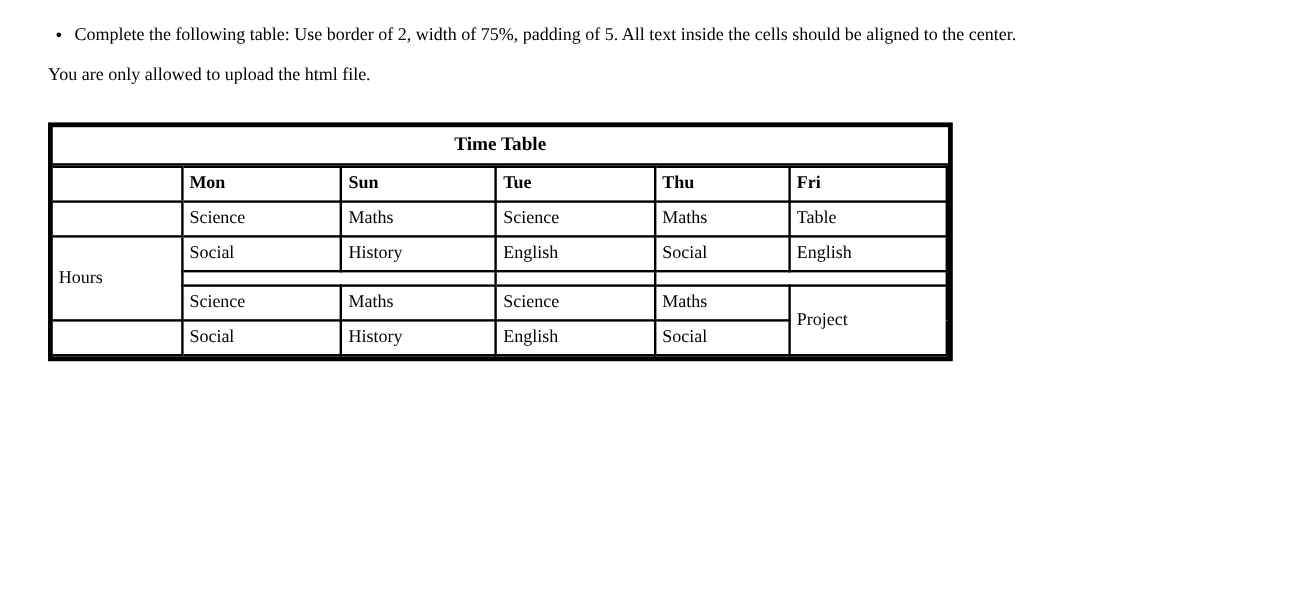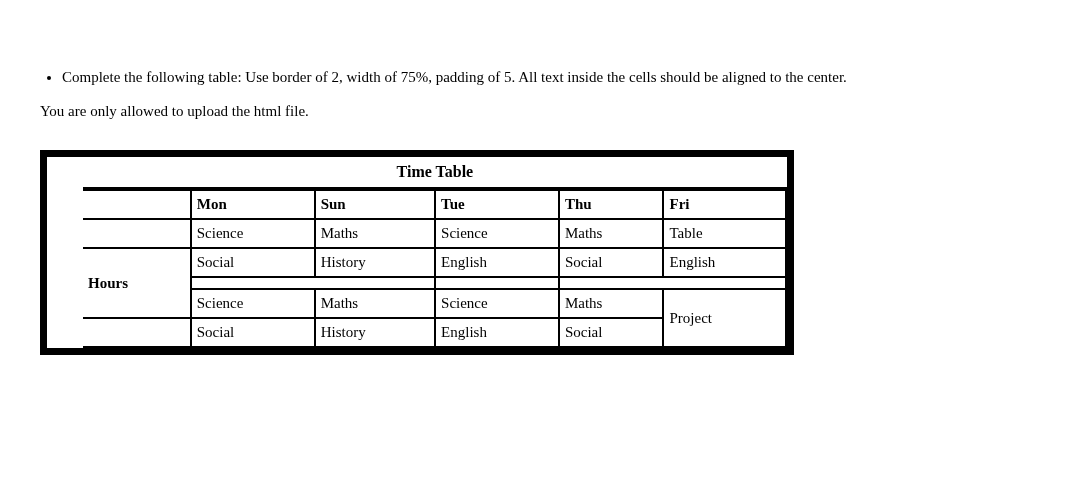"Complete the following table: Use" .bullet-section { margin-top: 48px -> none }
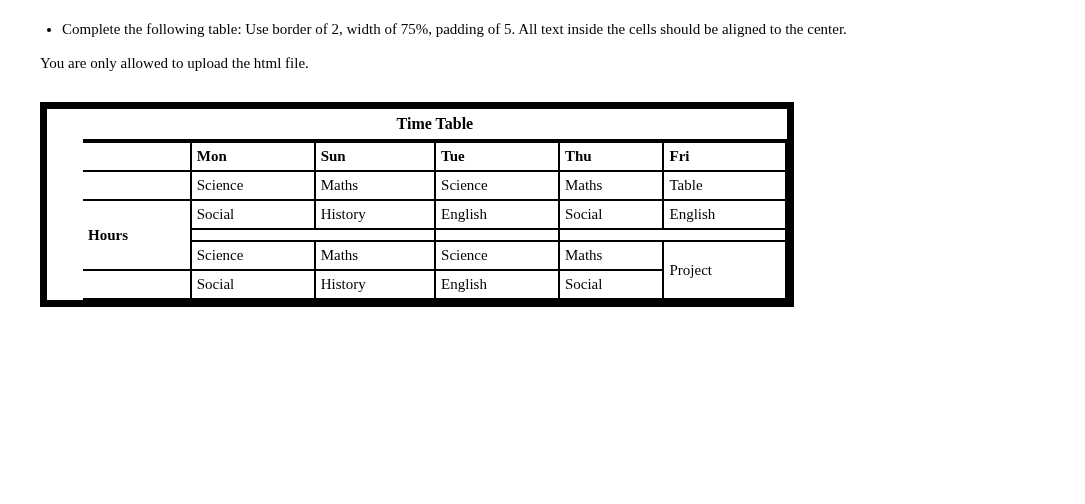"Time Table" .table-wrapper { border: 7px solid #000000 -> 4px solid #000000; padding-left: 36px -> none }
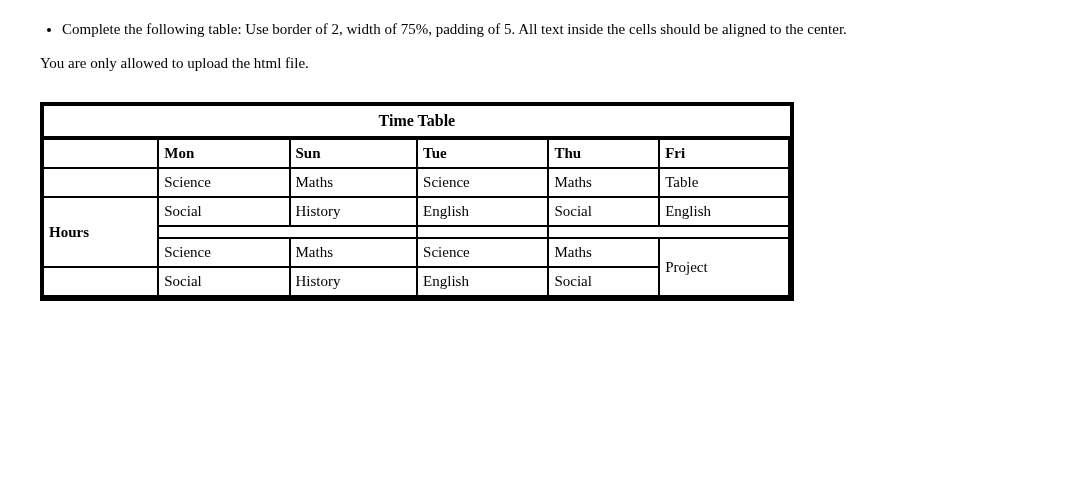"Hours" td { font-weight: bold -> normal }
